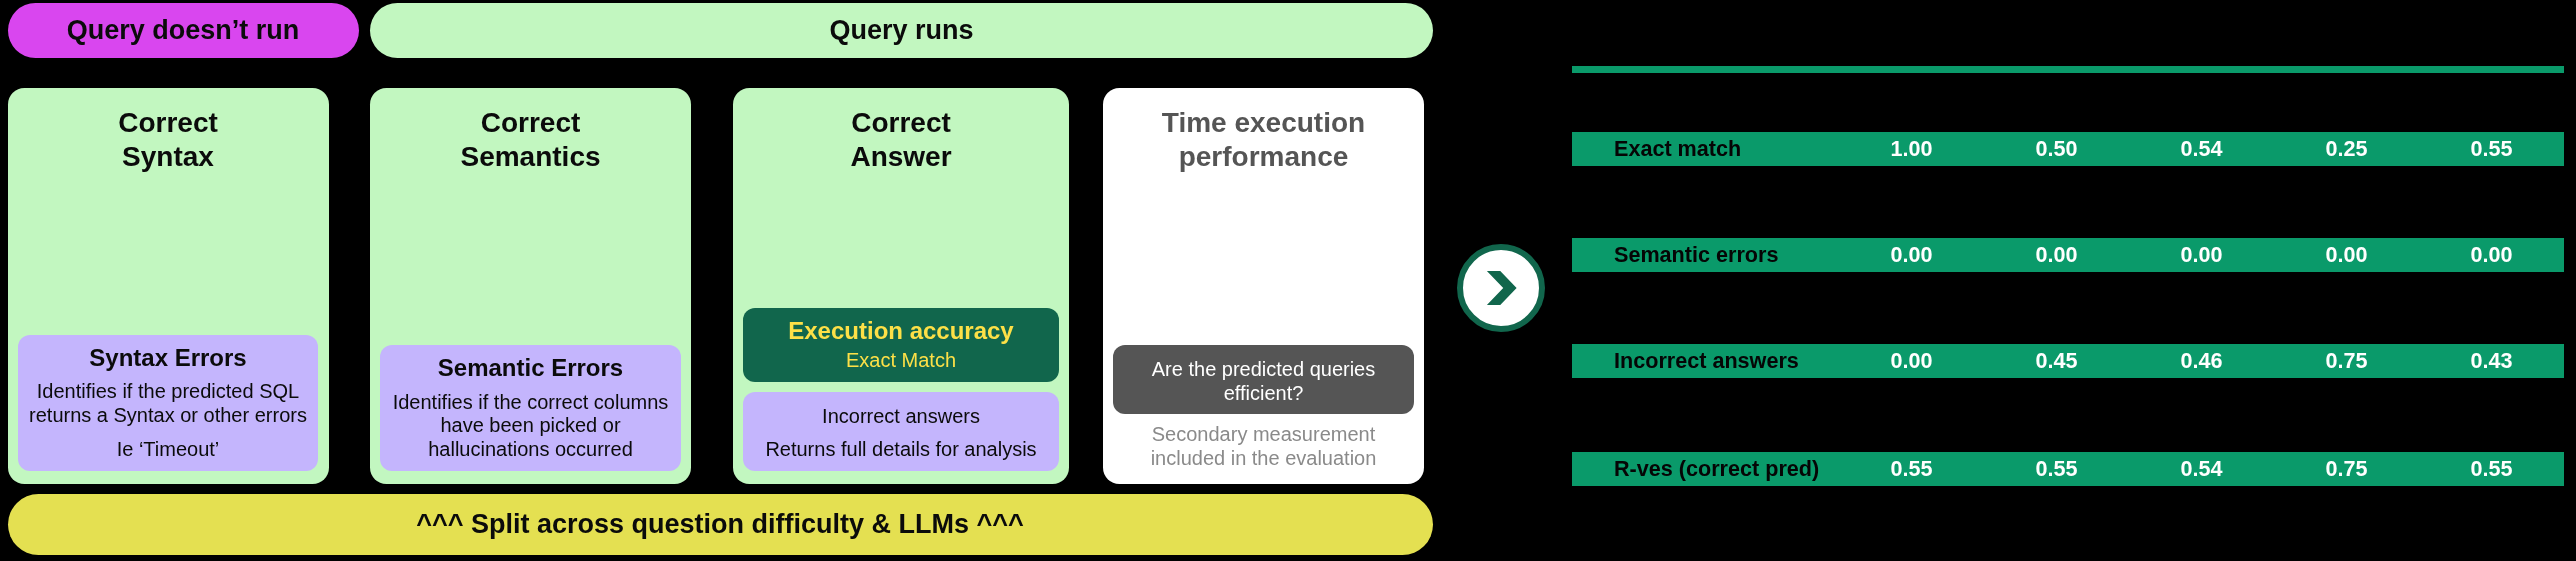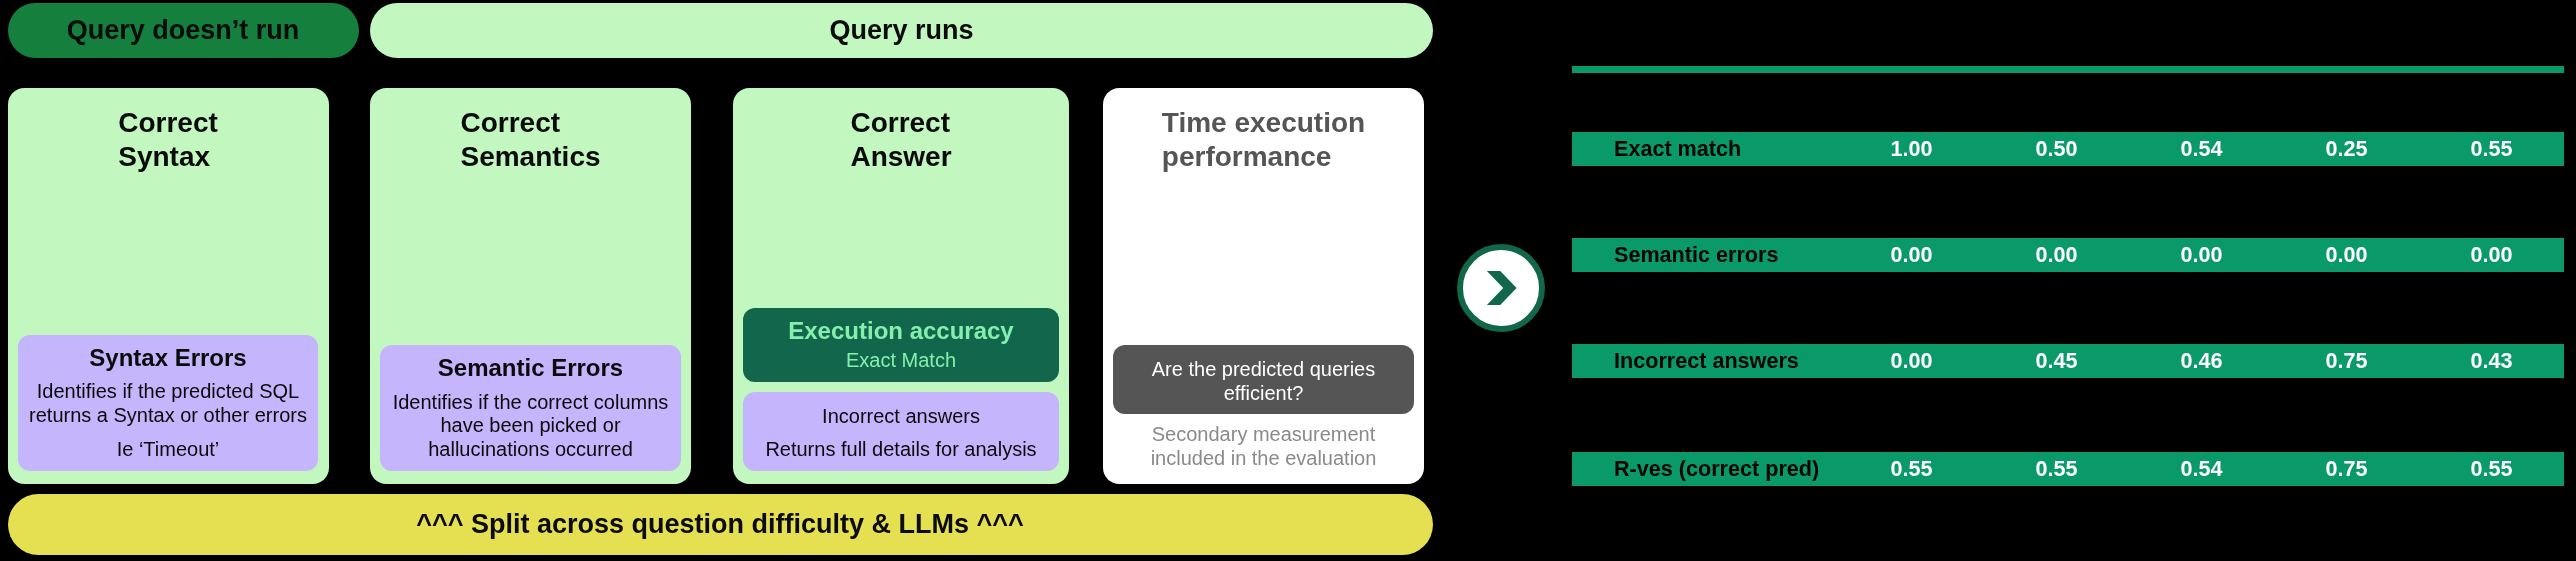"Query doesn’t run" #pill-doesnt-run { background: #15803d -> #d946ef }
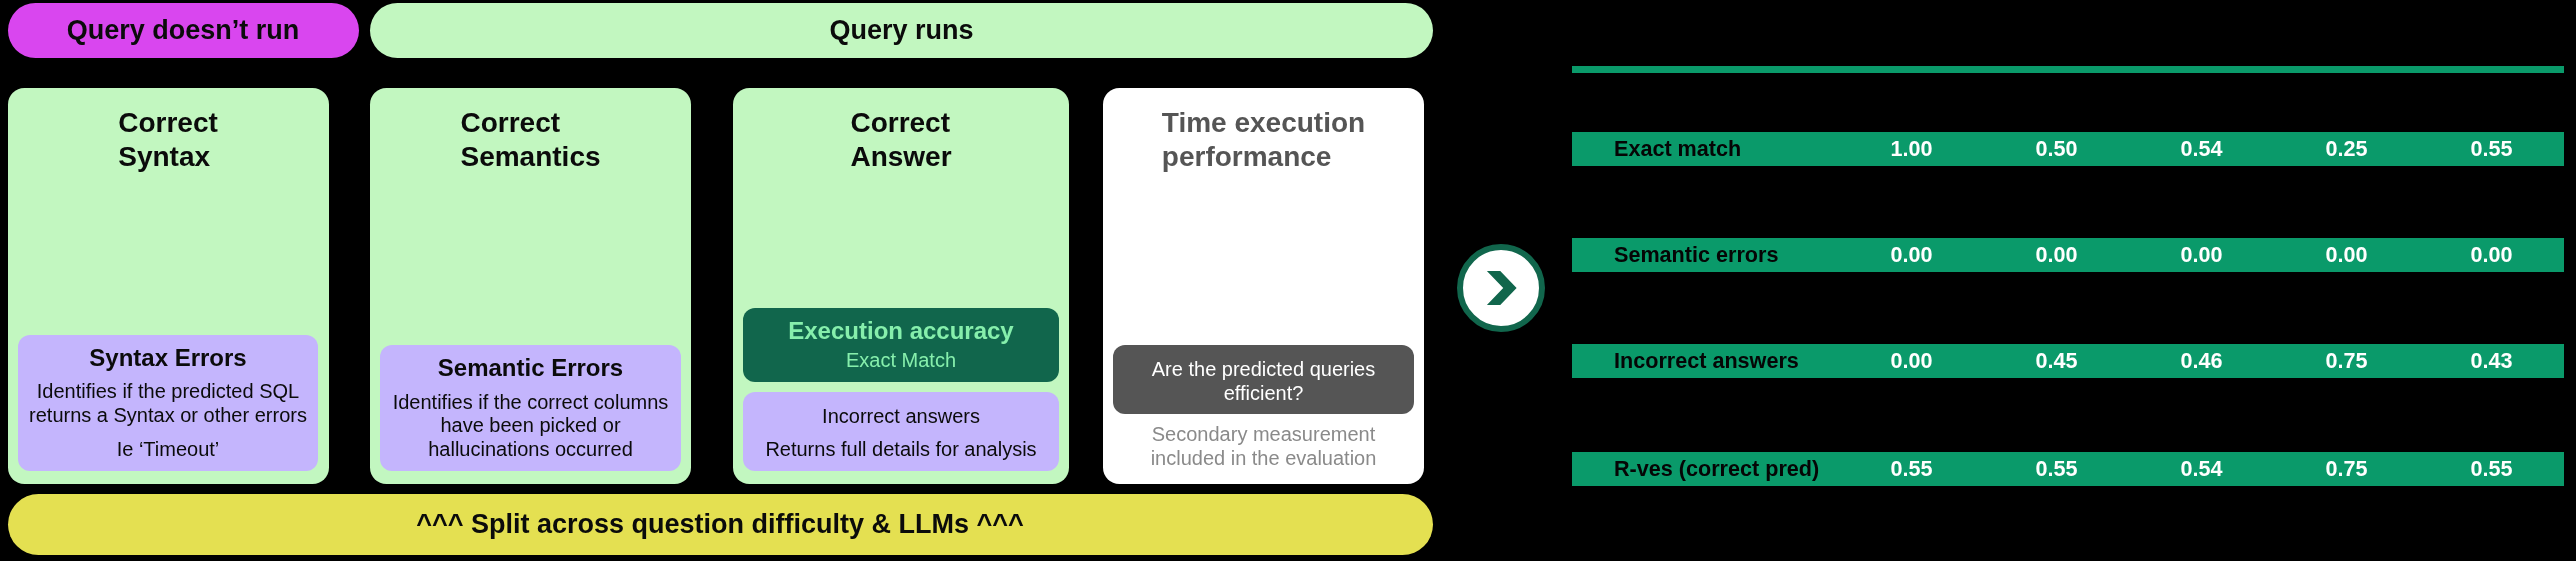"Correct" .card-title { text-align: left -> center }
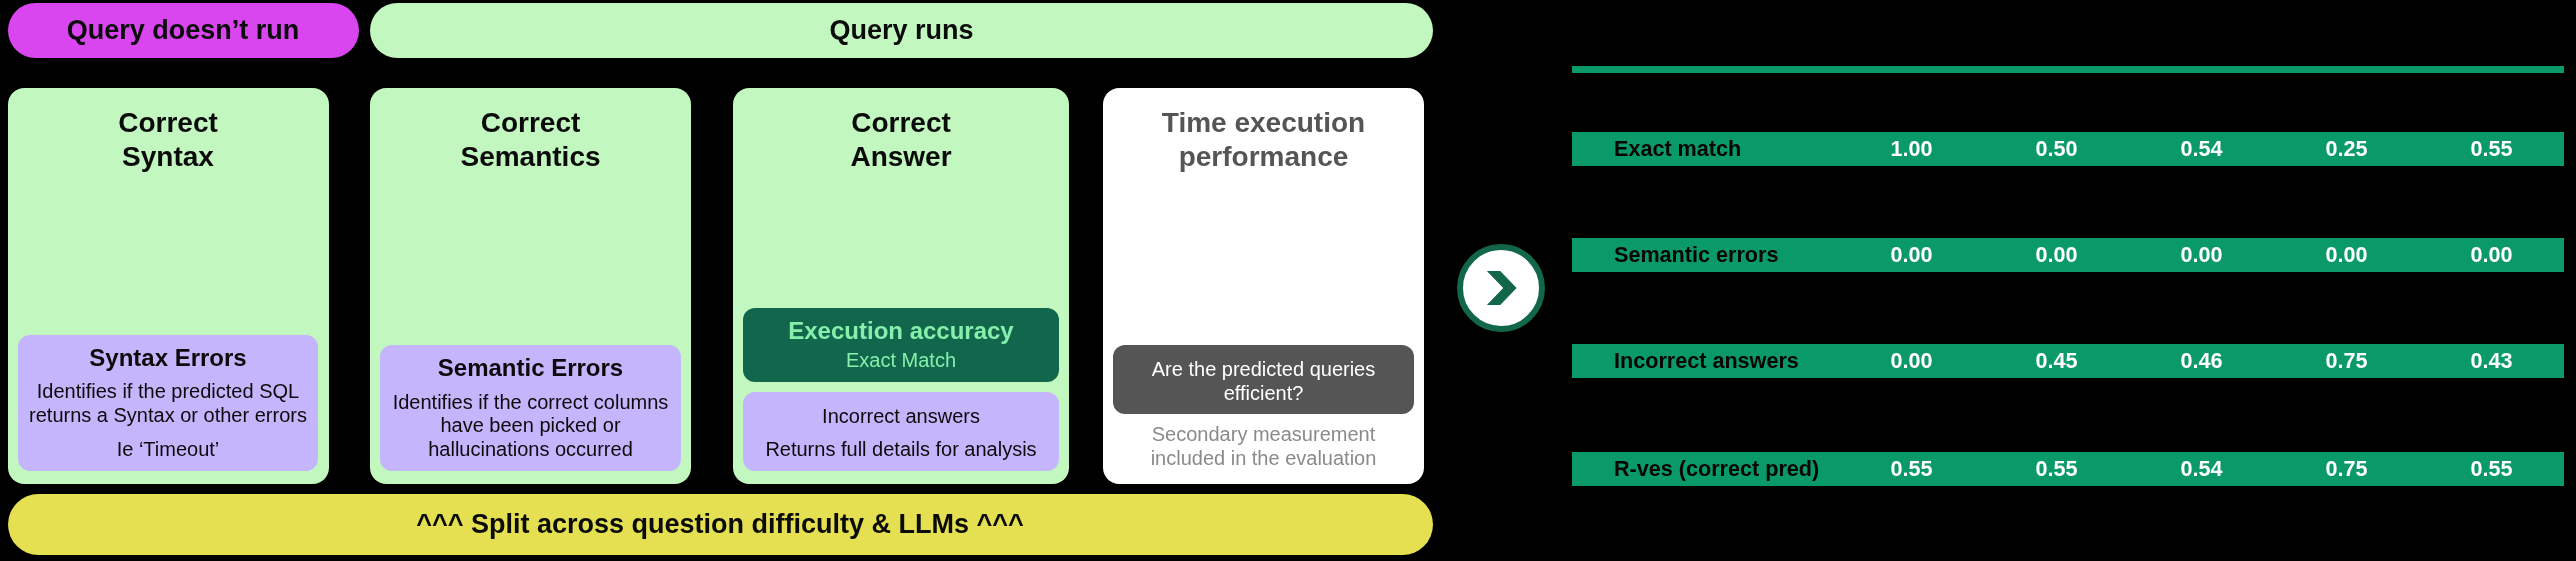"Execution accuracy" .sub.dgreen { color: #86efac -> #fde047 }
